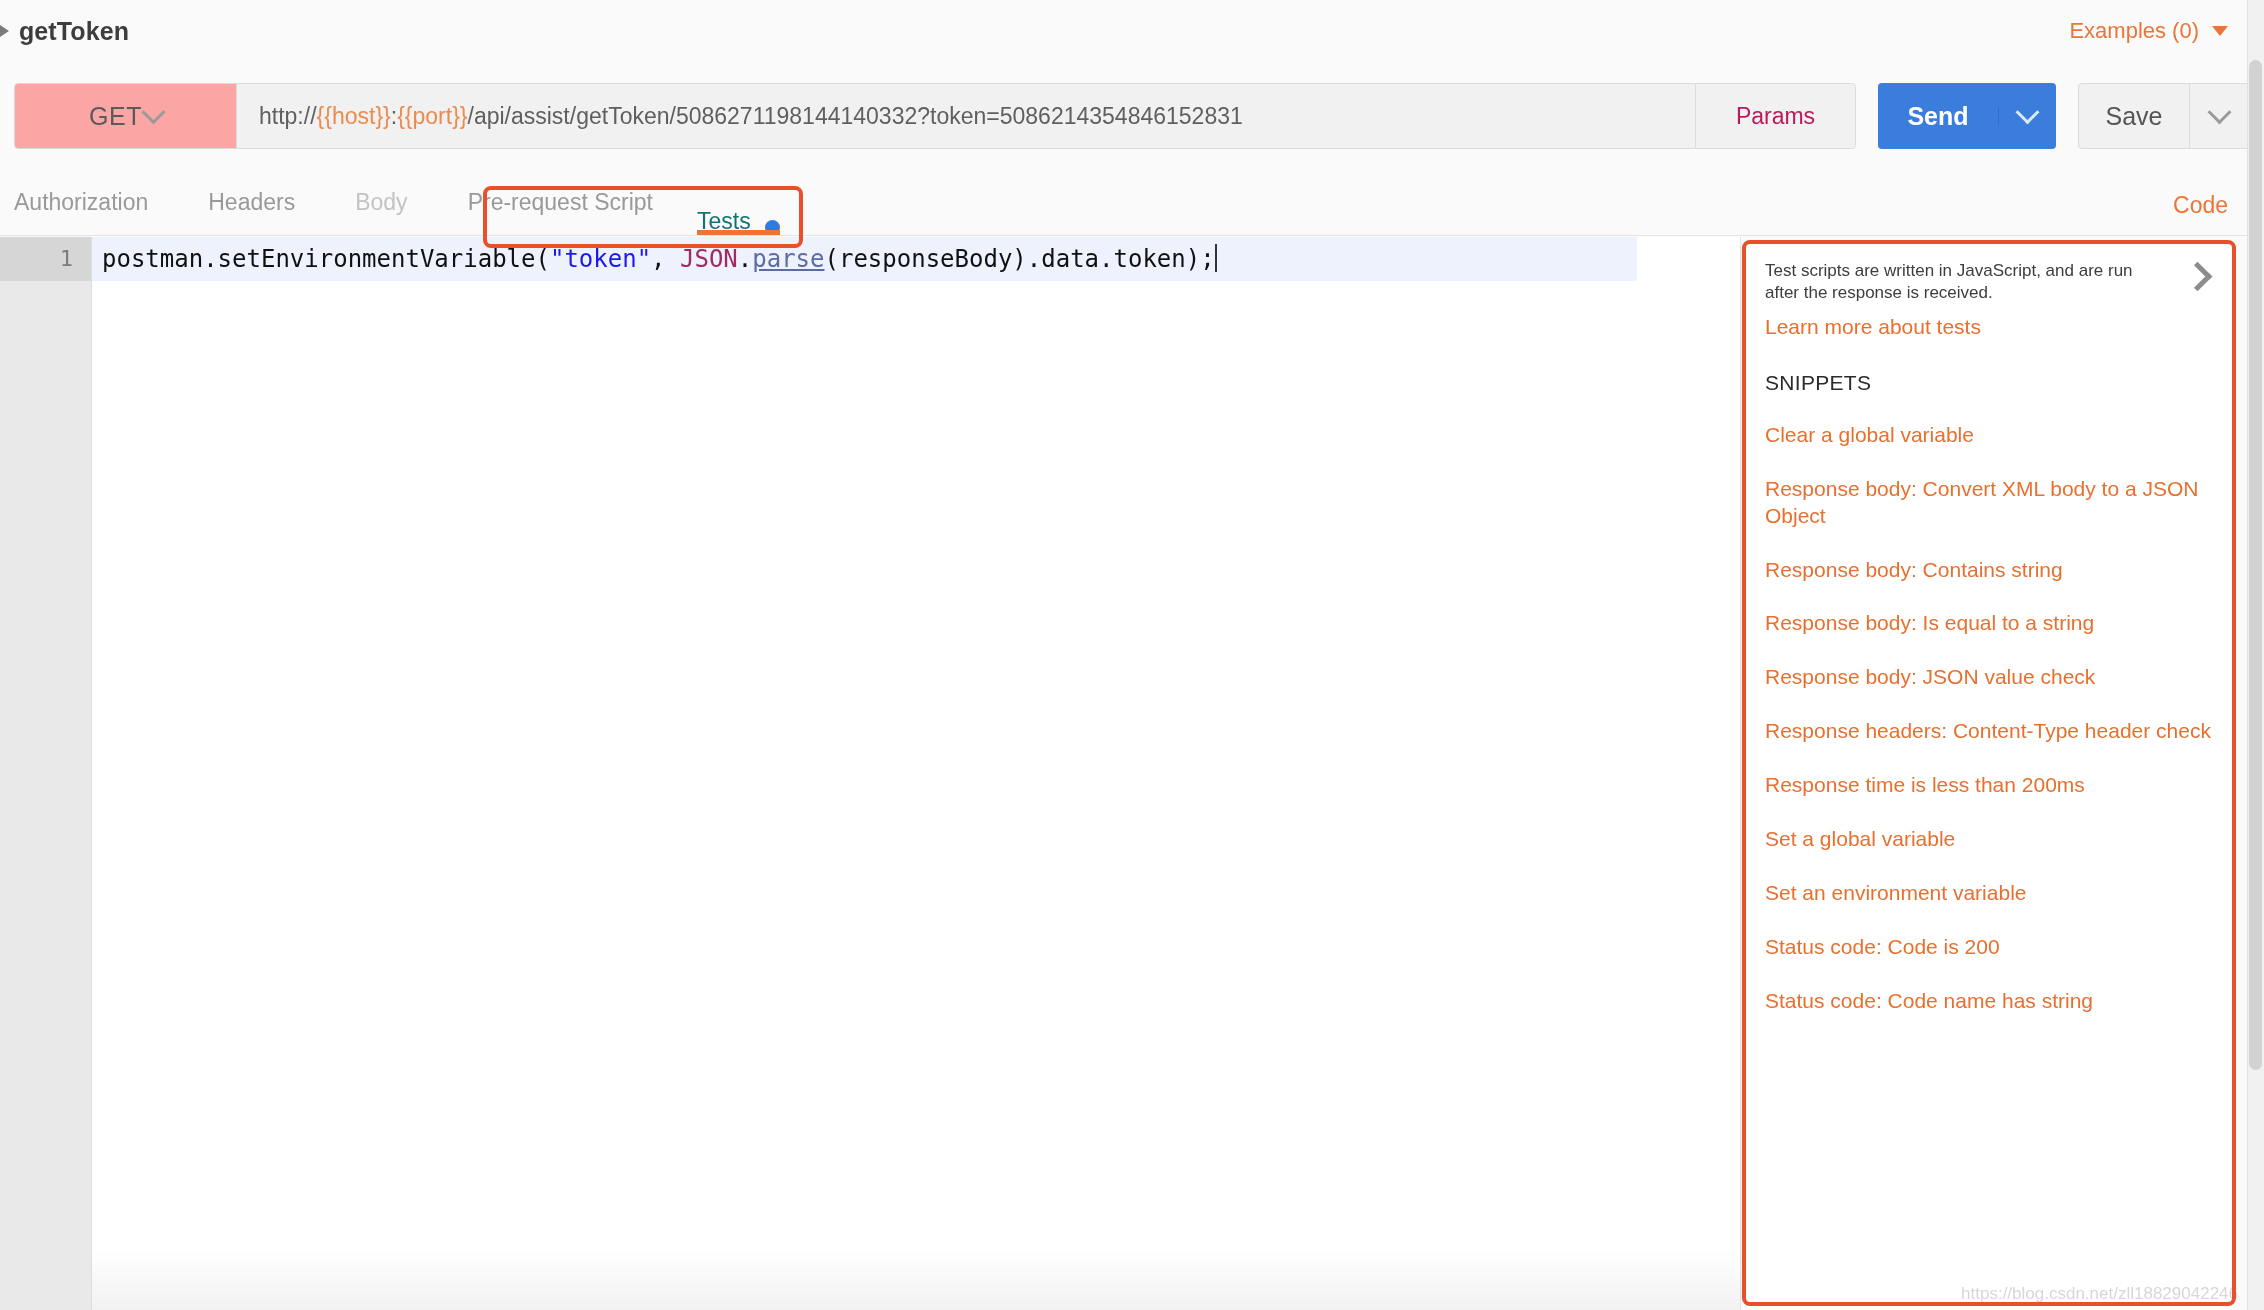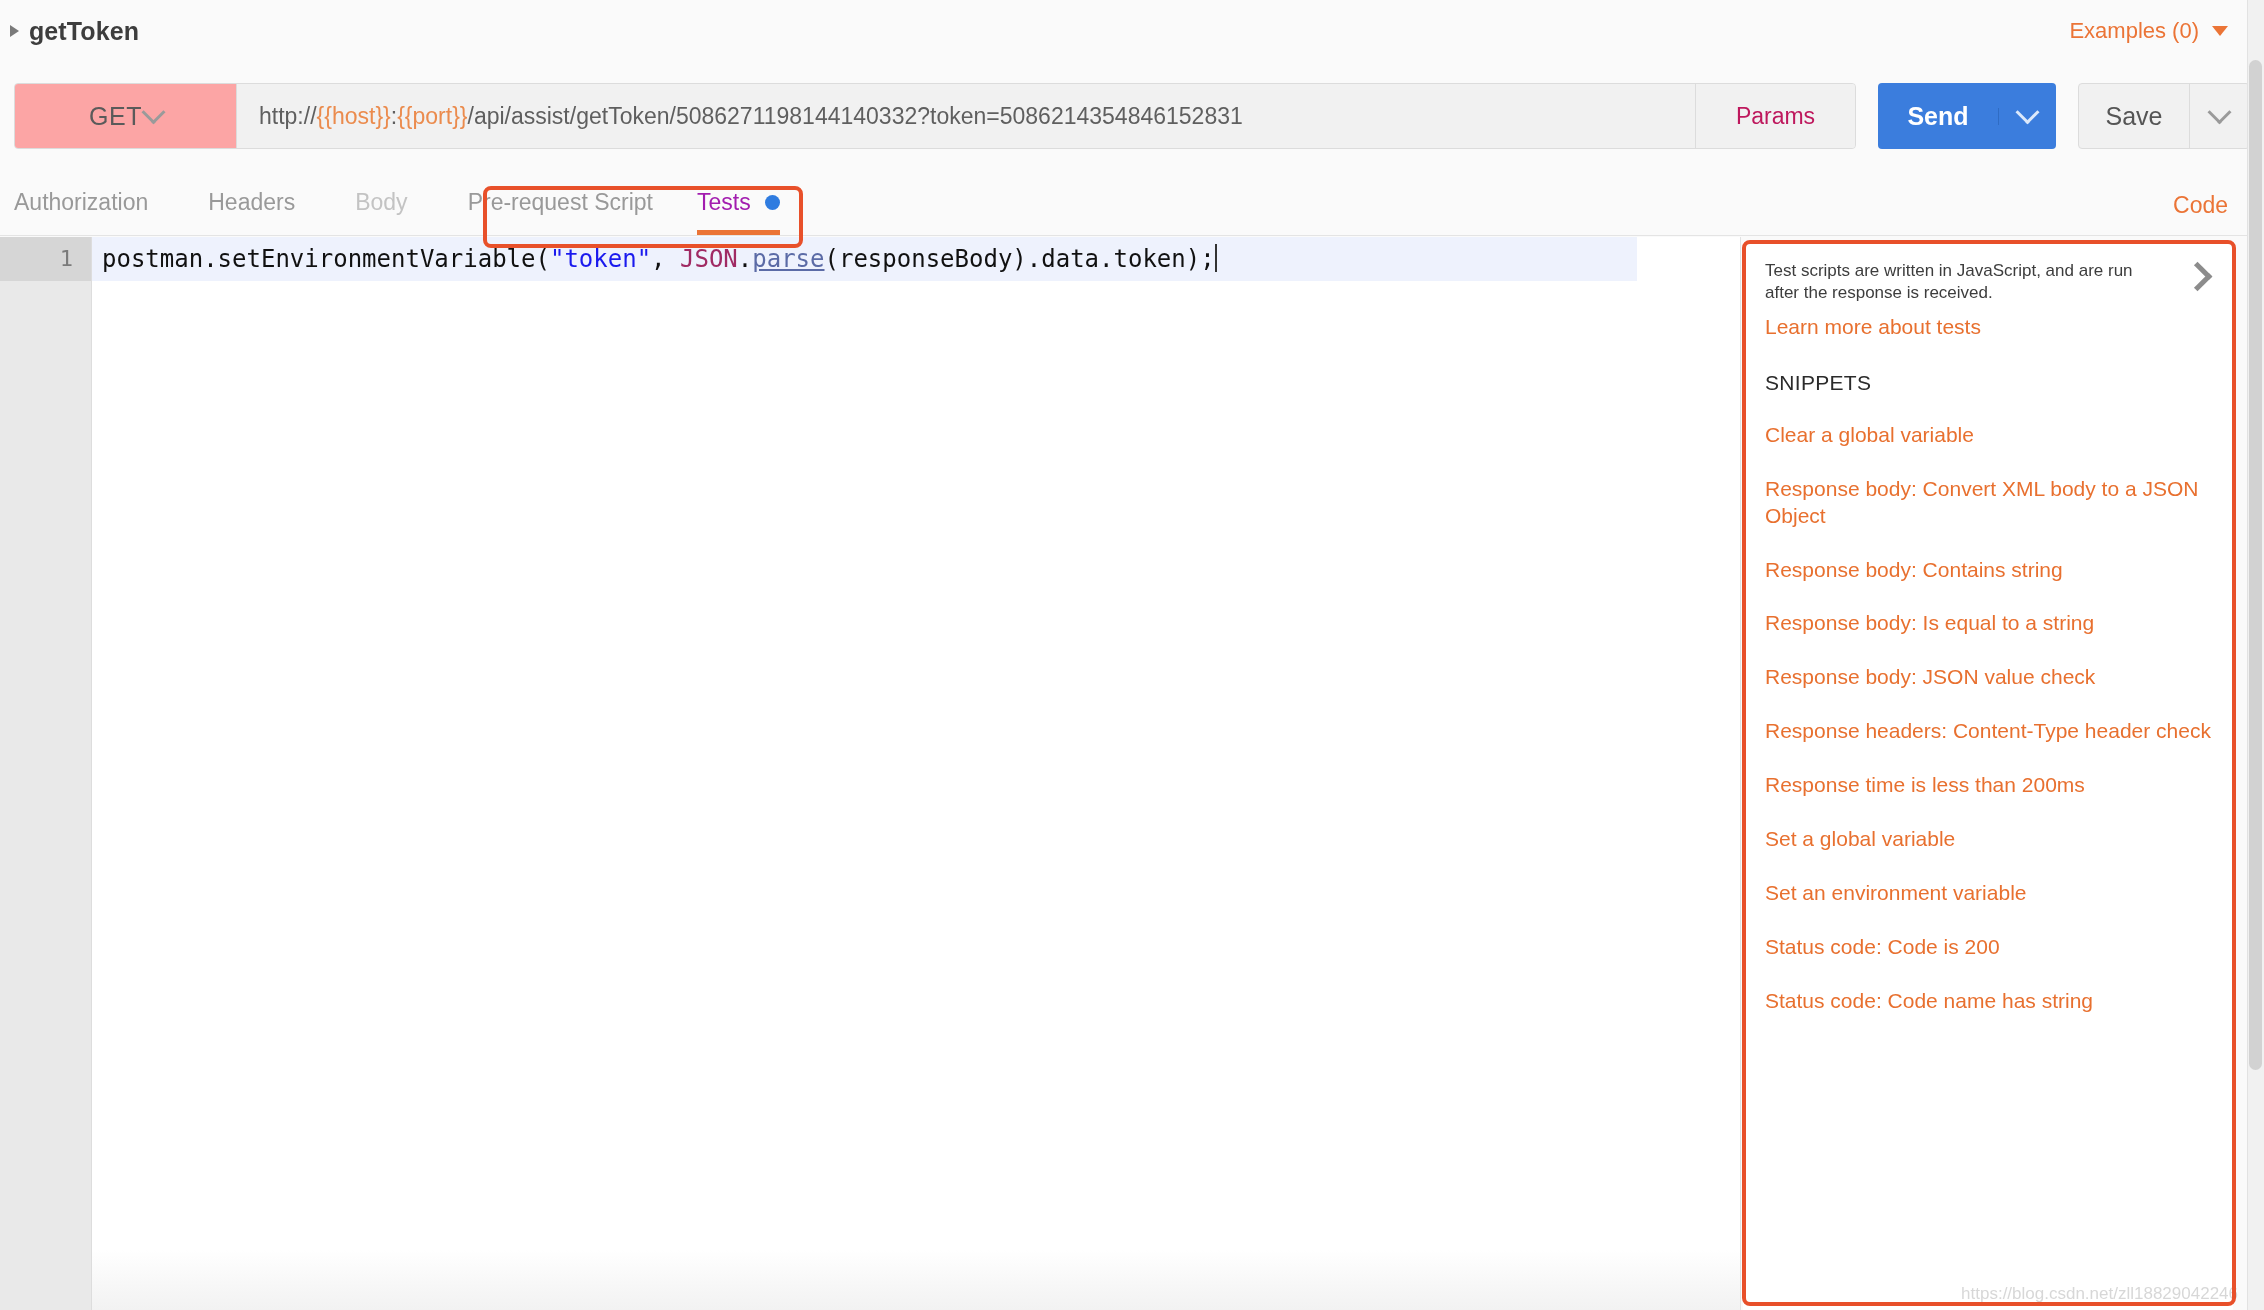"getToken" .name-left { padding-left: 10px -> 0 }
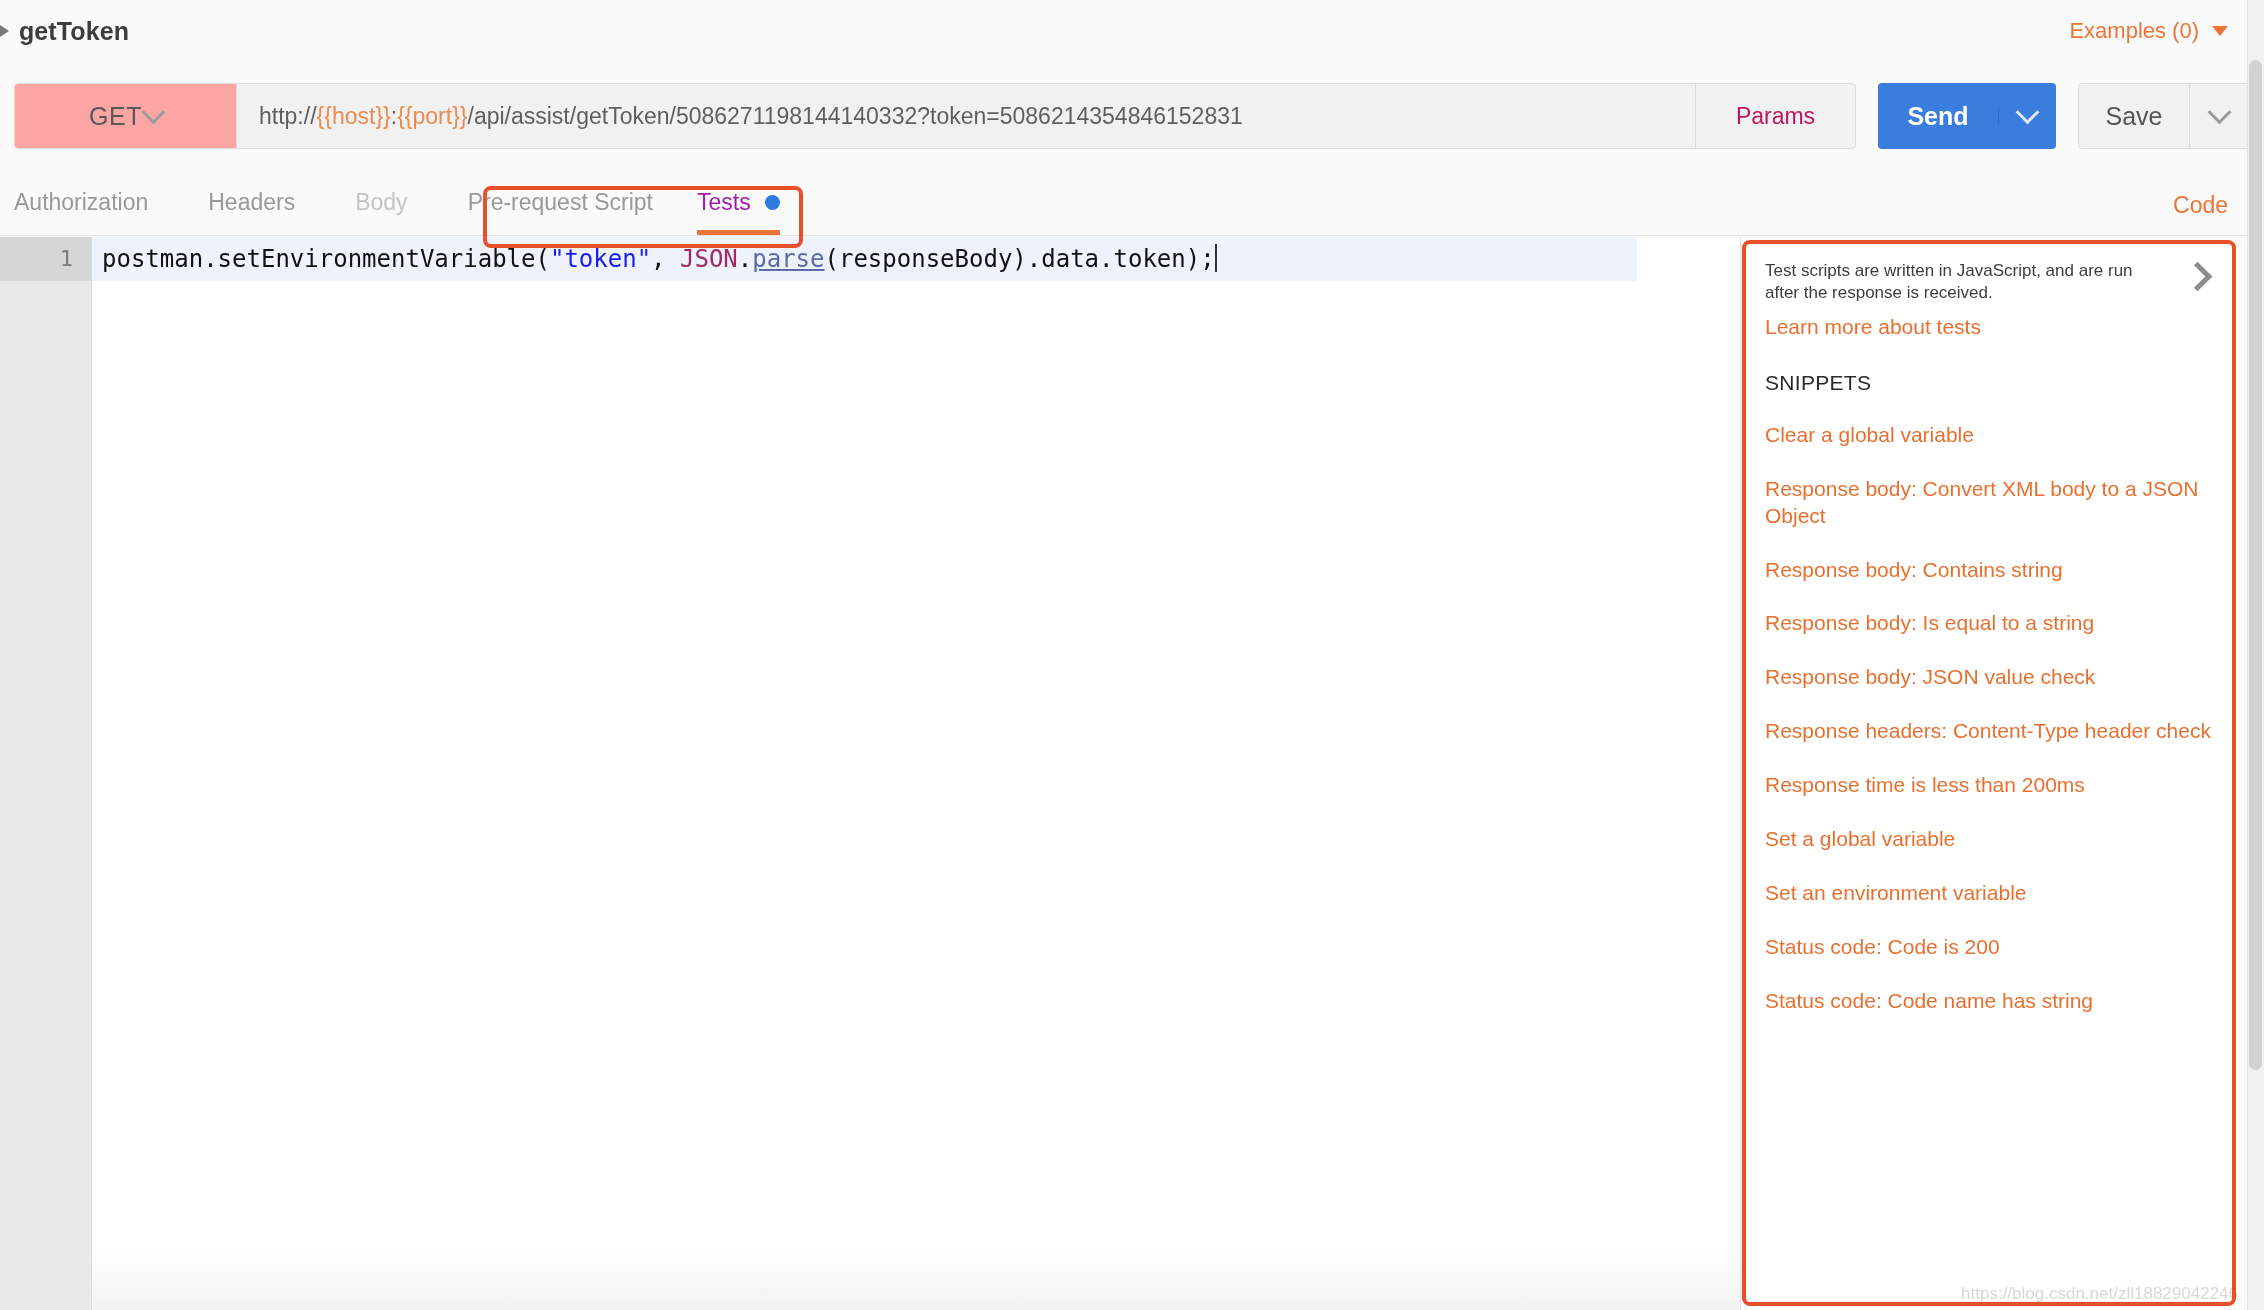"Tests" .tab.active { align-items: none -> flex-end; color: #a21caf -> #0f766e }
